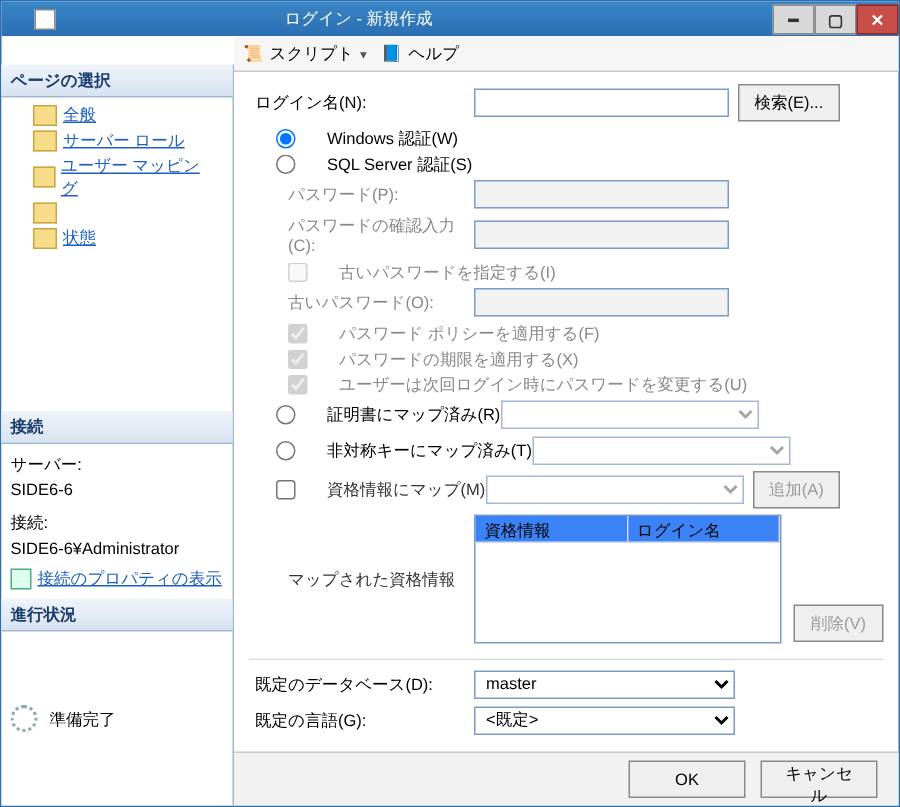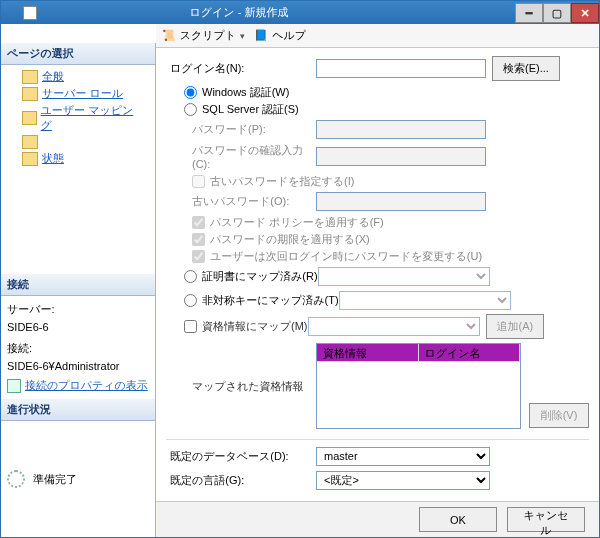"Windows 認証(W)" .radio, .chk { gap: 5px -> 21px }
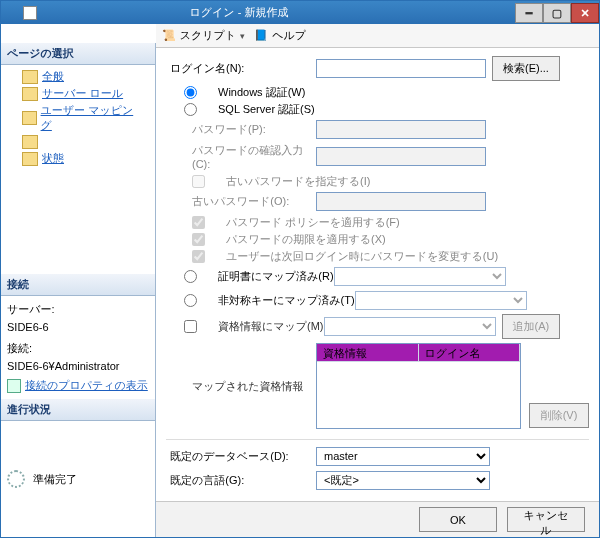"資格情報" .credhdr div { background: #a21caf -> #3b82f6 }
